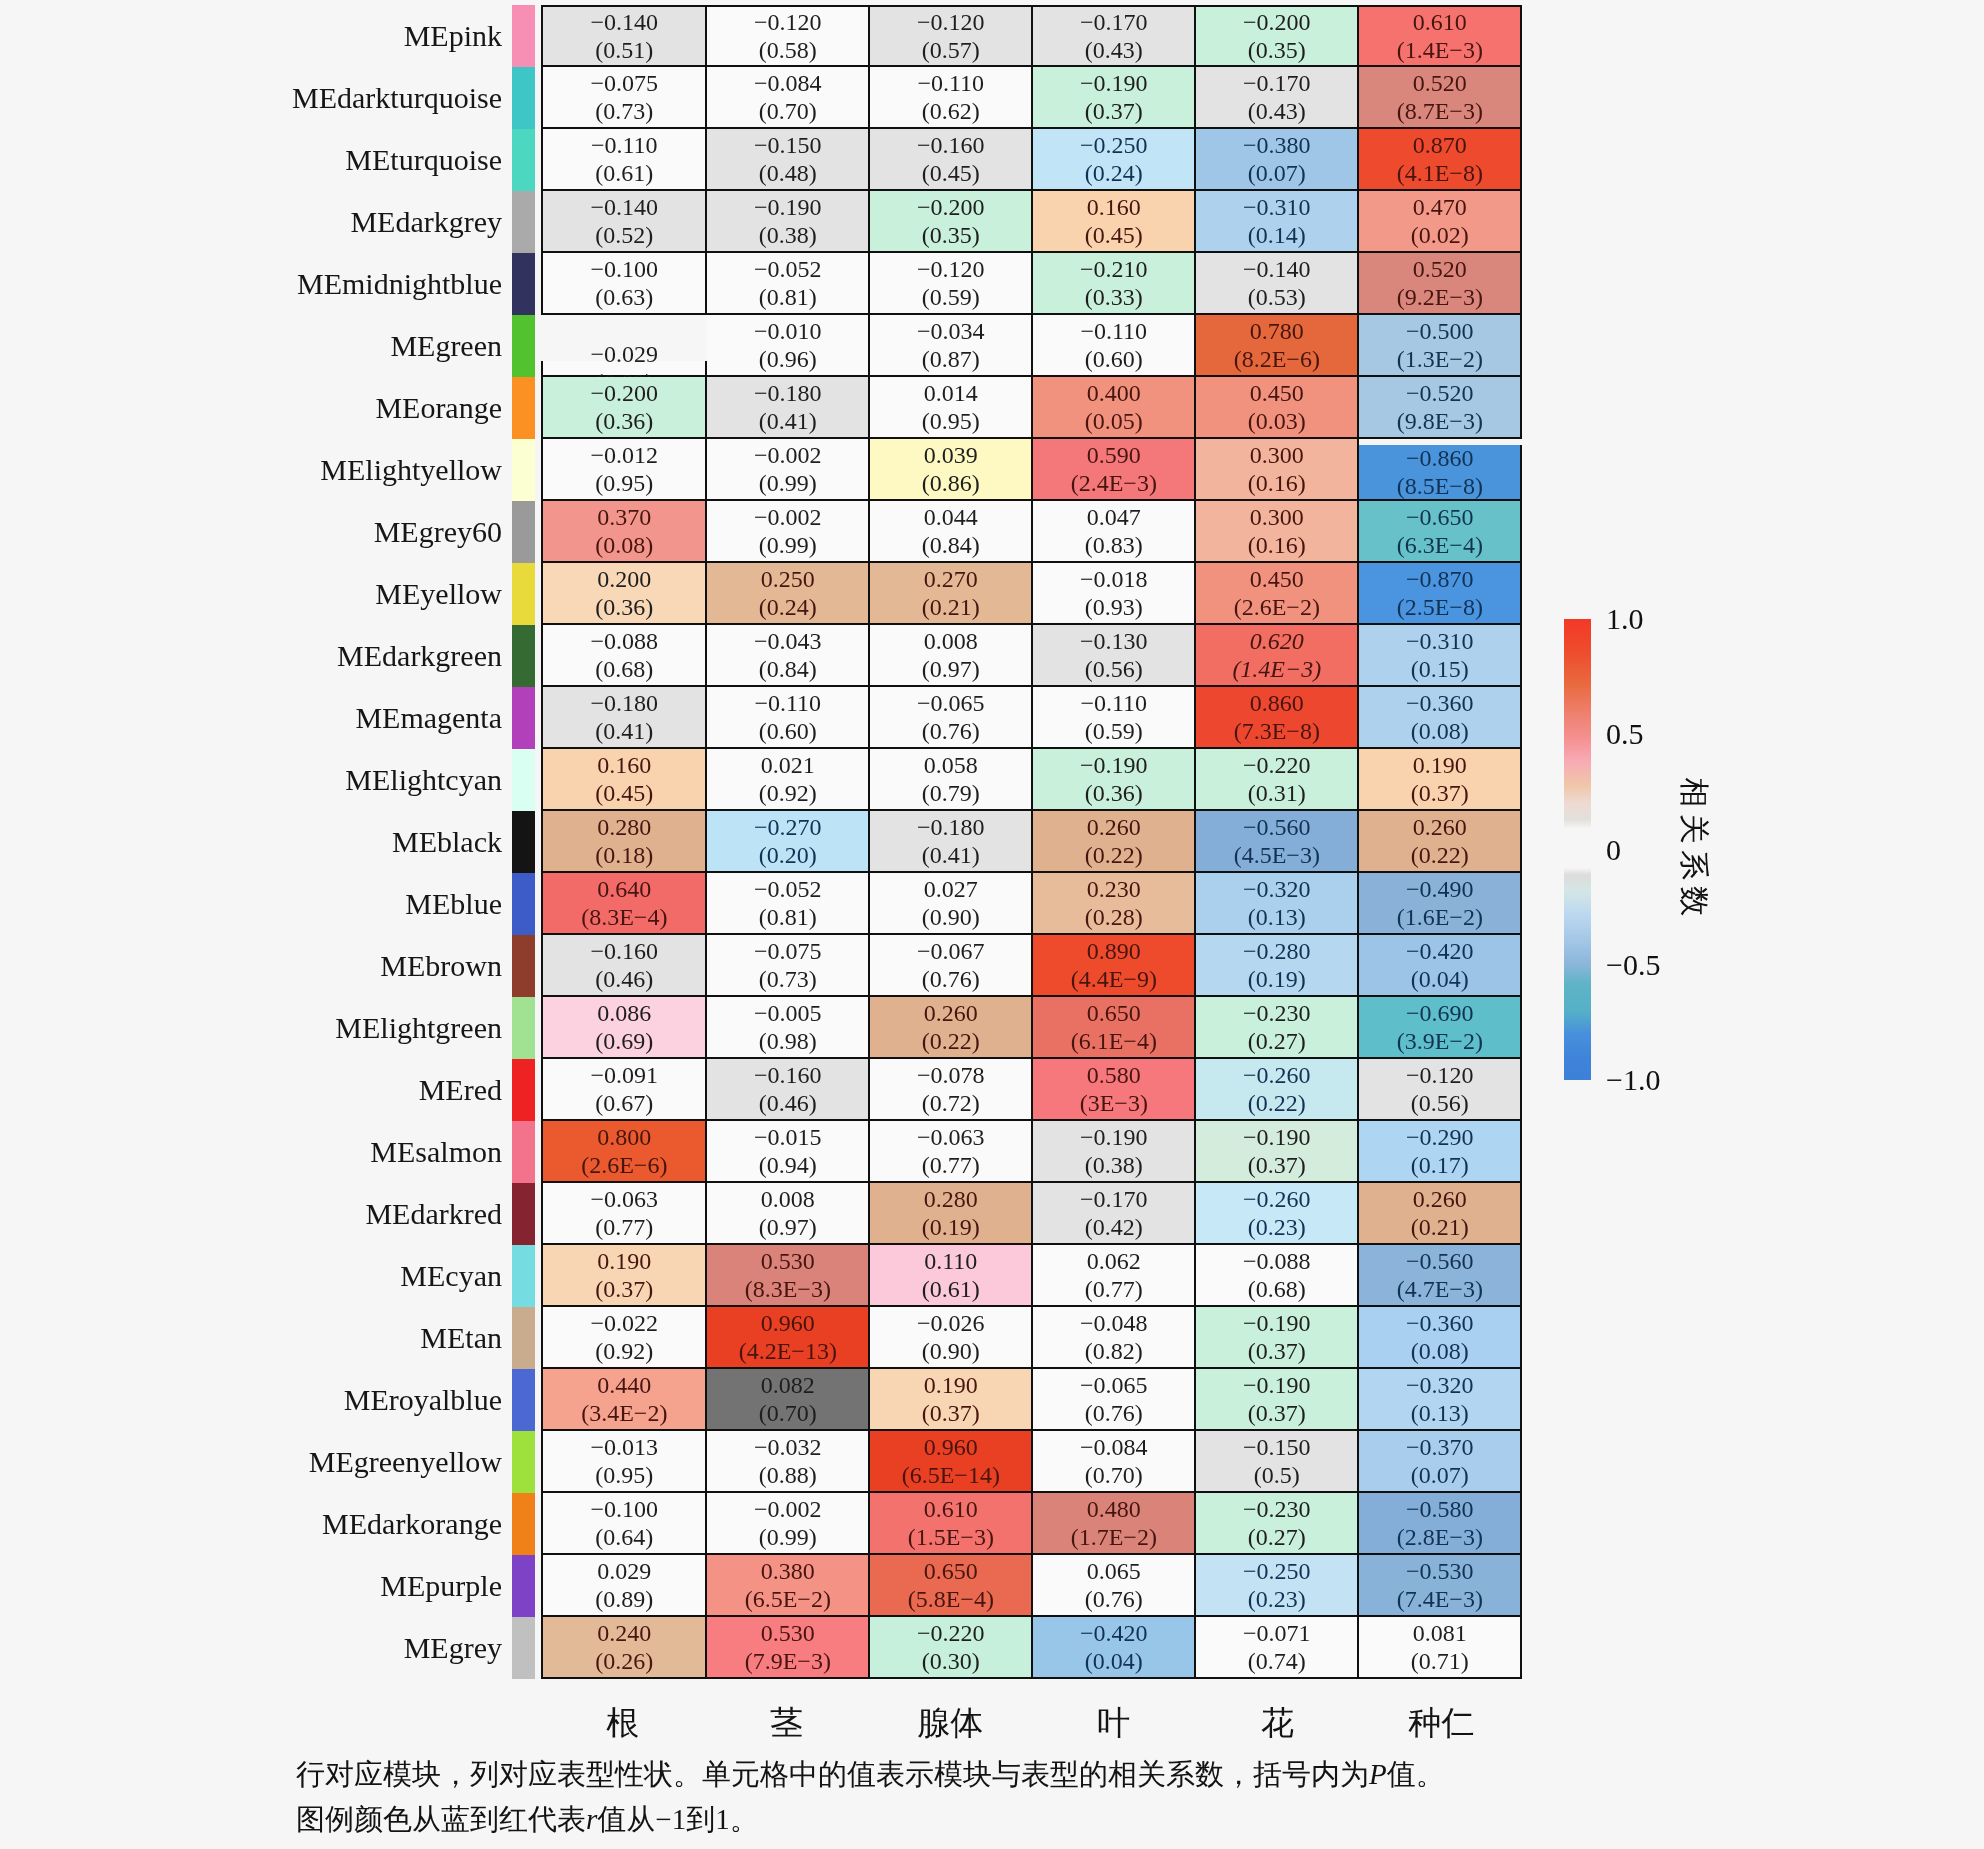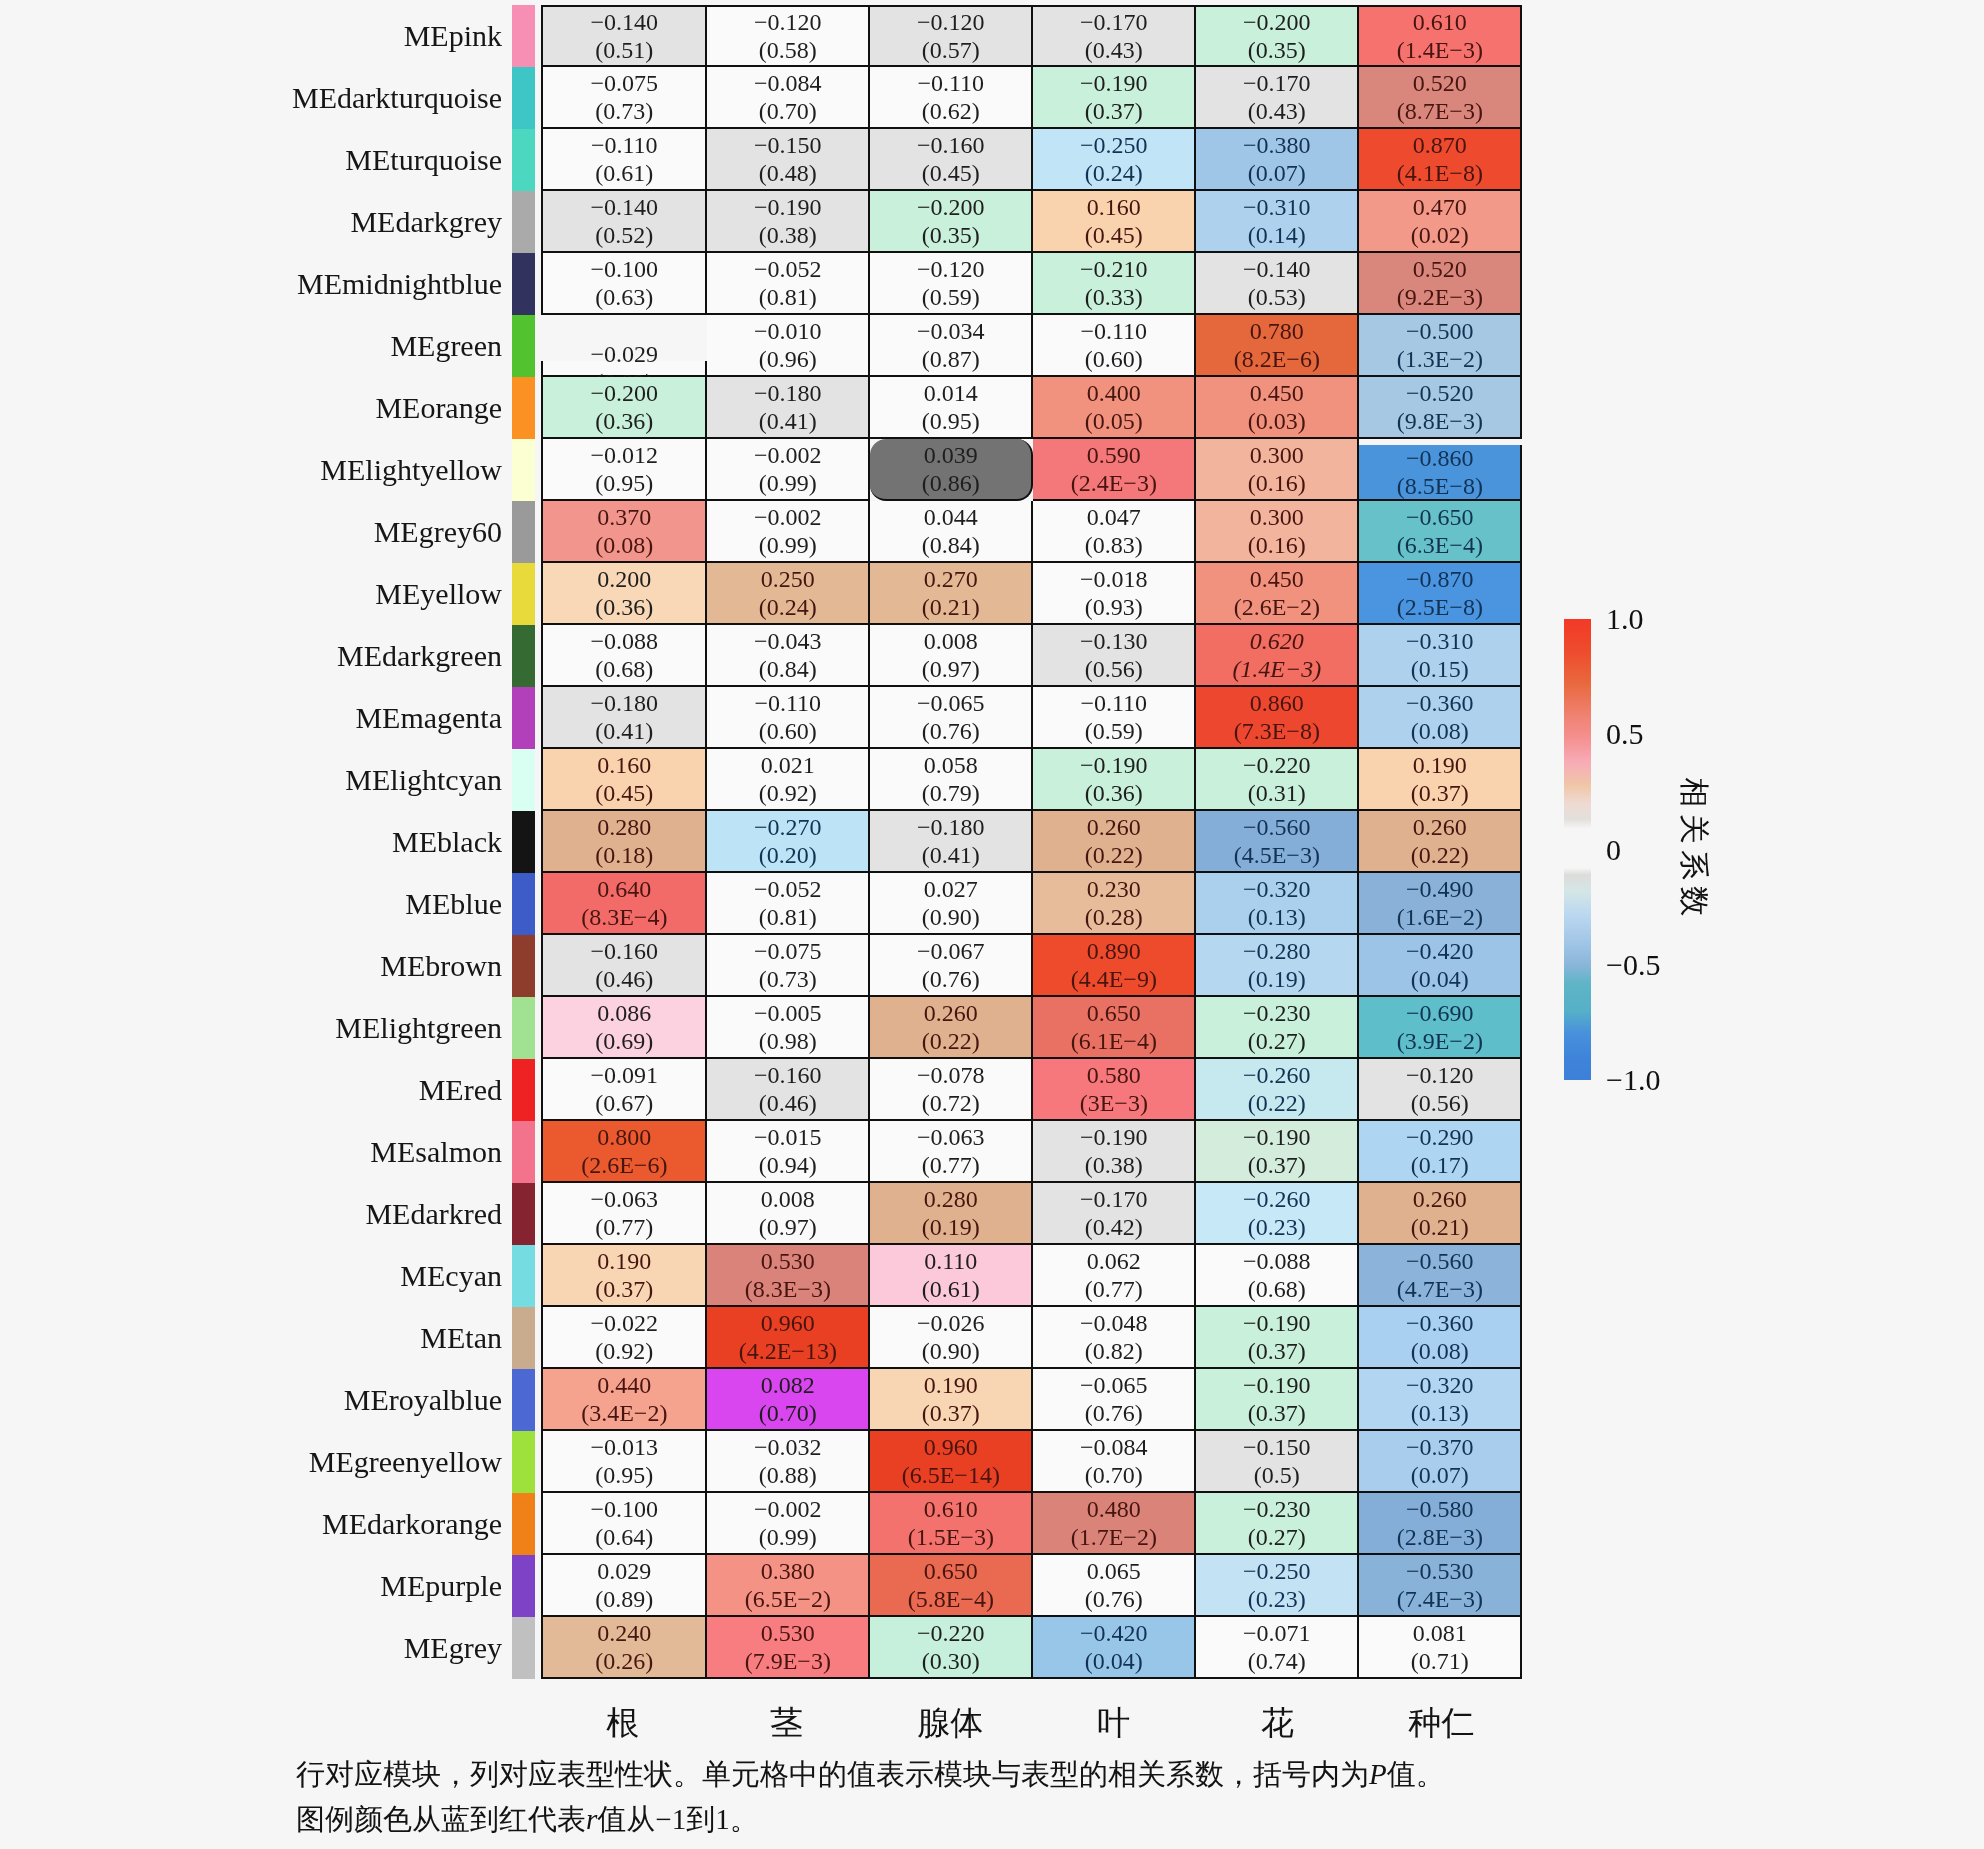"0.039" div.cell { background: #737373 -> #fef9c3; border-radius: 16px -> none }
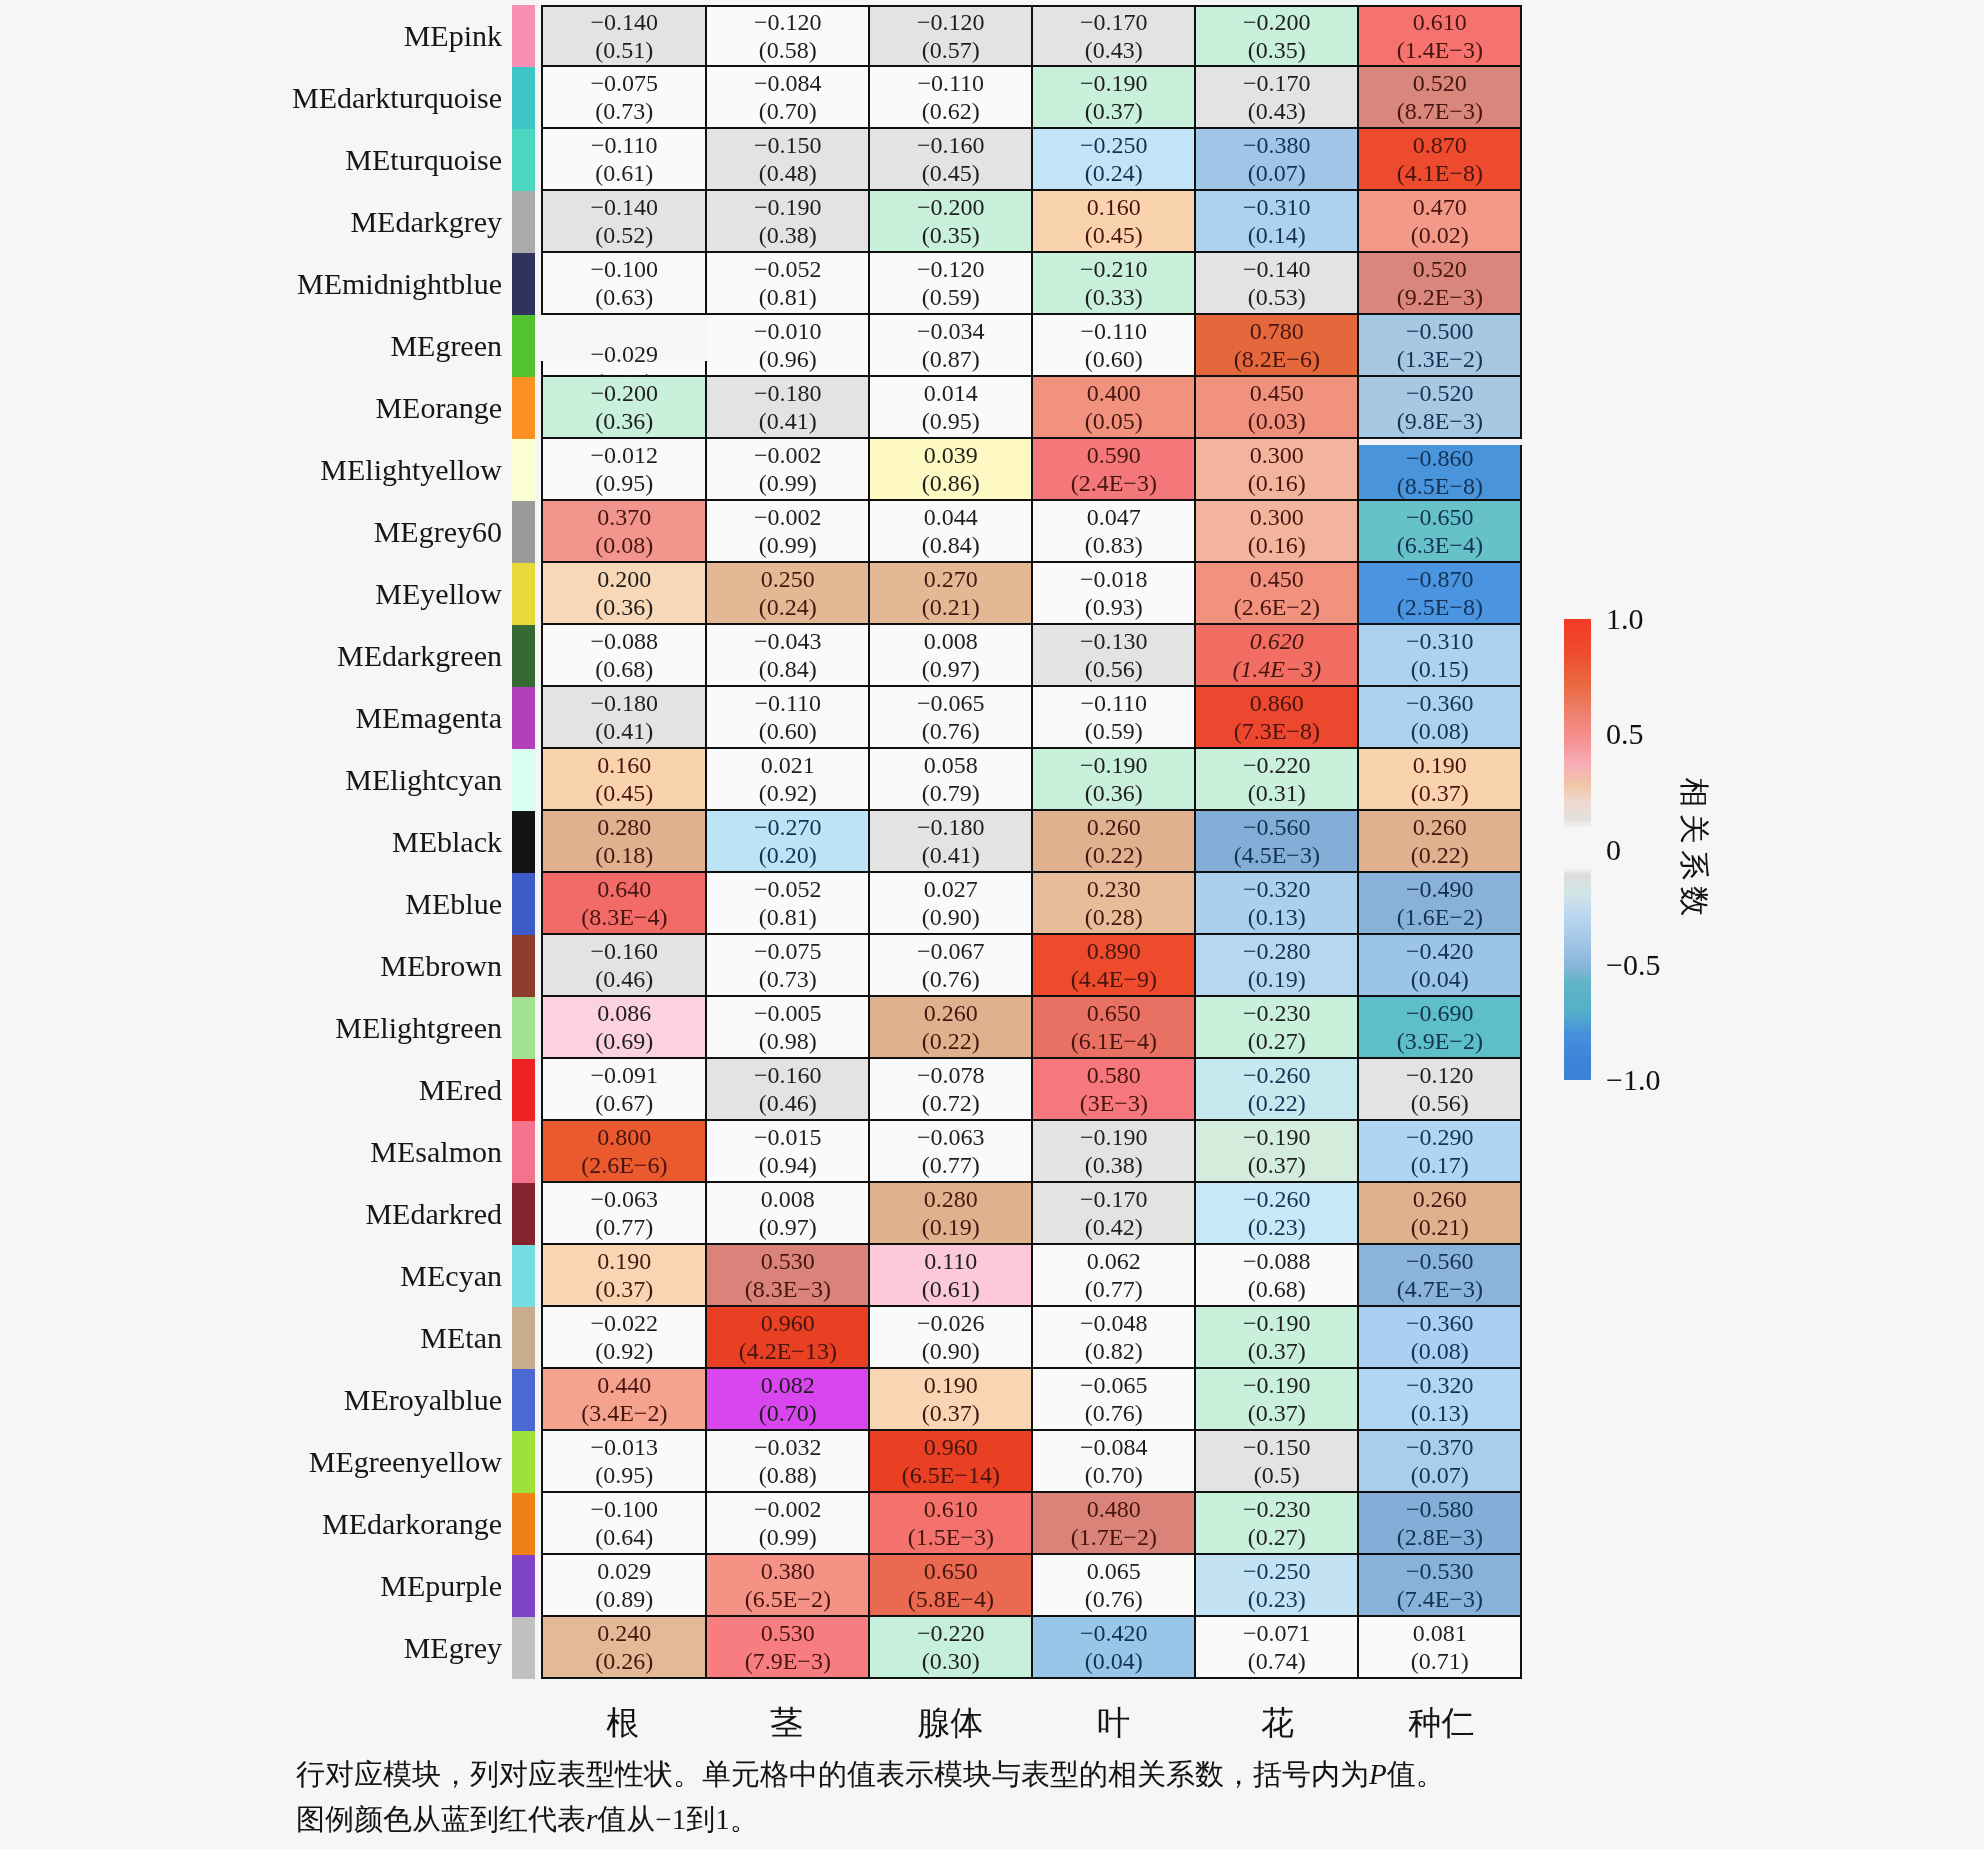"0.082" div.cell { background: #d946ef -> #737373 }
